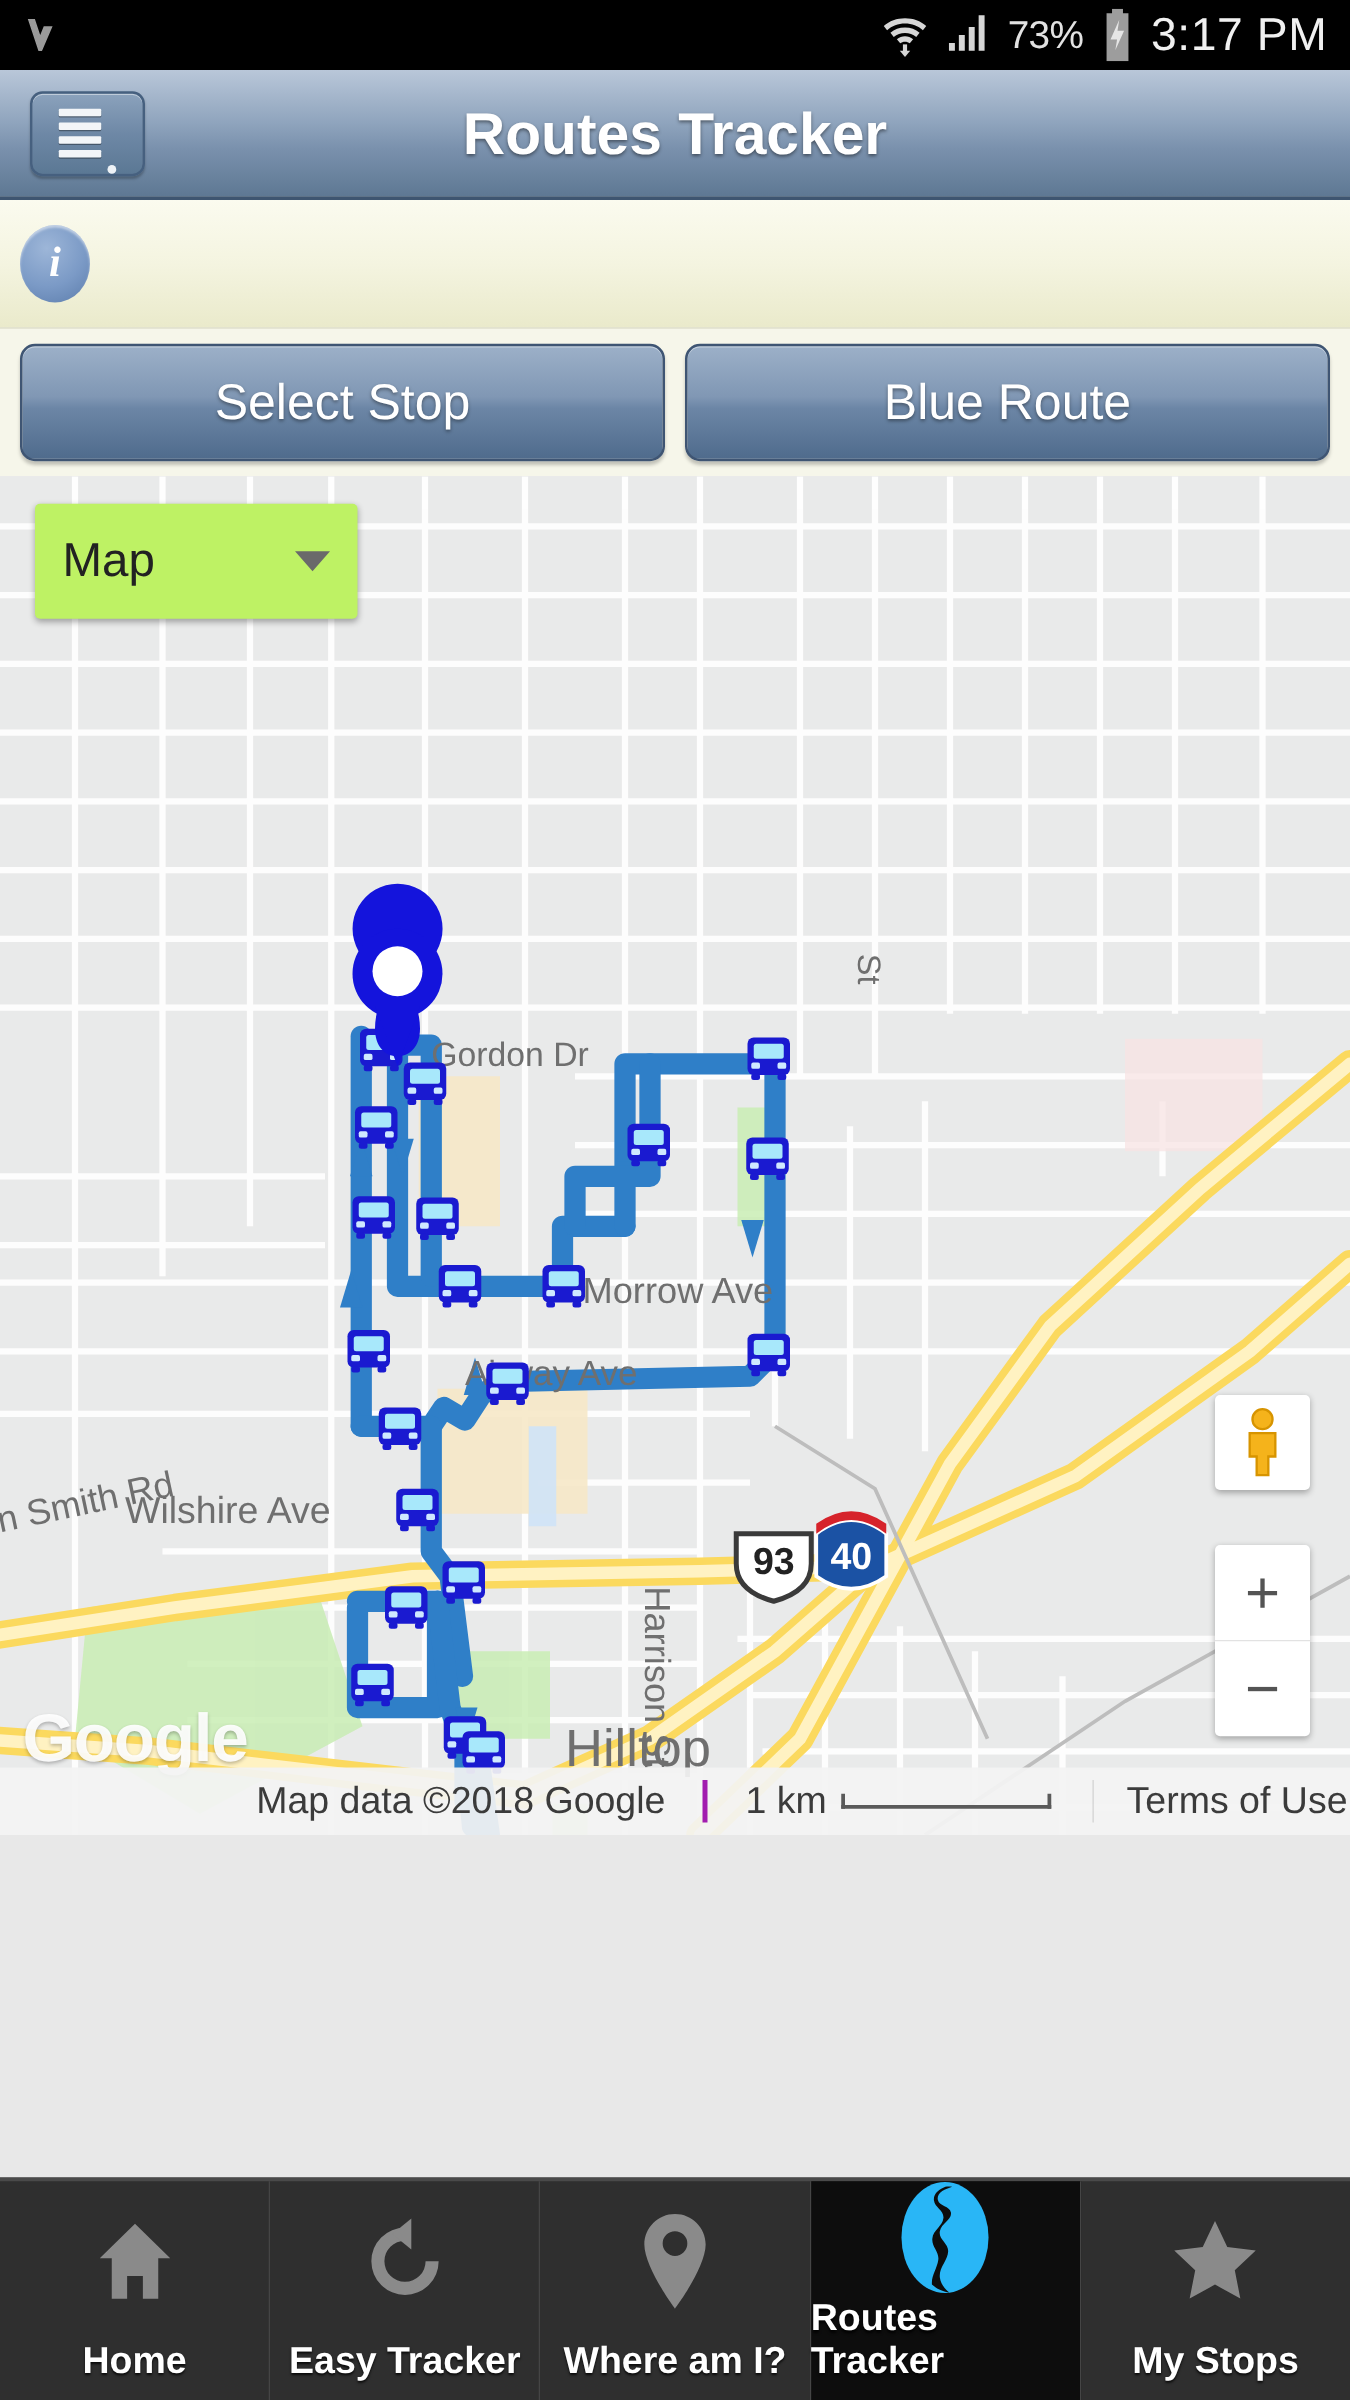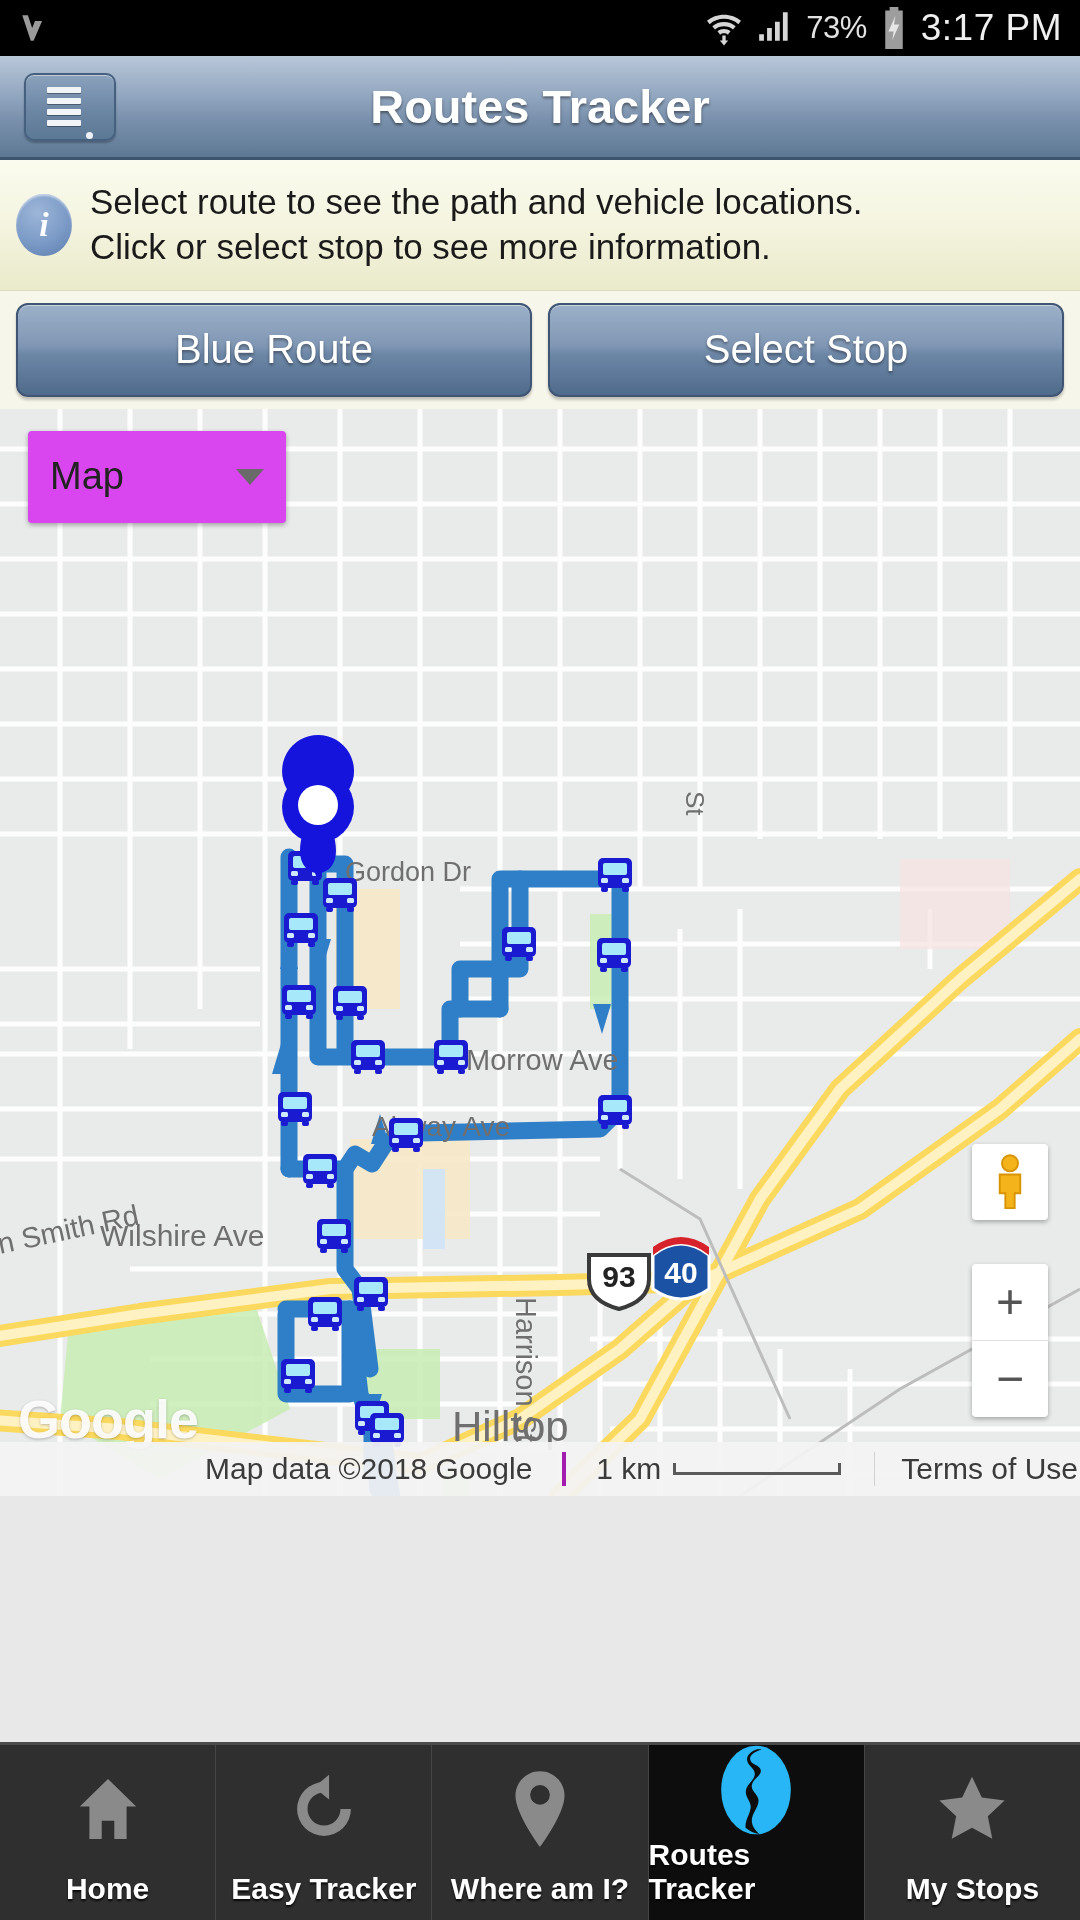"Select route to see the" div.banner-text { html: <div> <div>Select route to see the path and vehicle locations.</div> <div>Click or select stop to see more information.</div> </div> -> none }
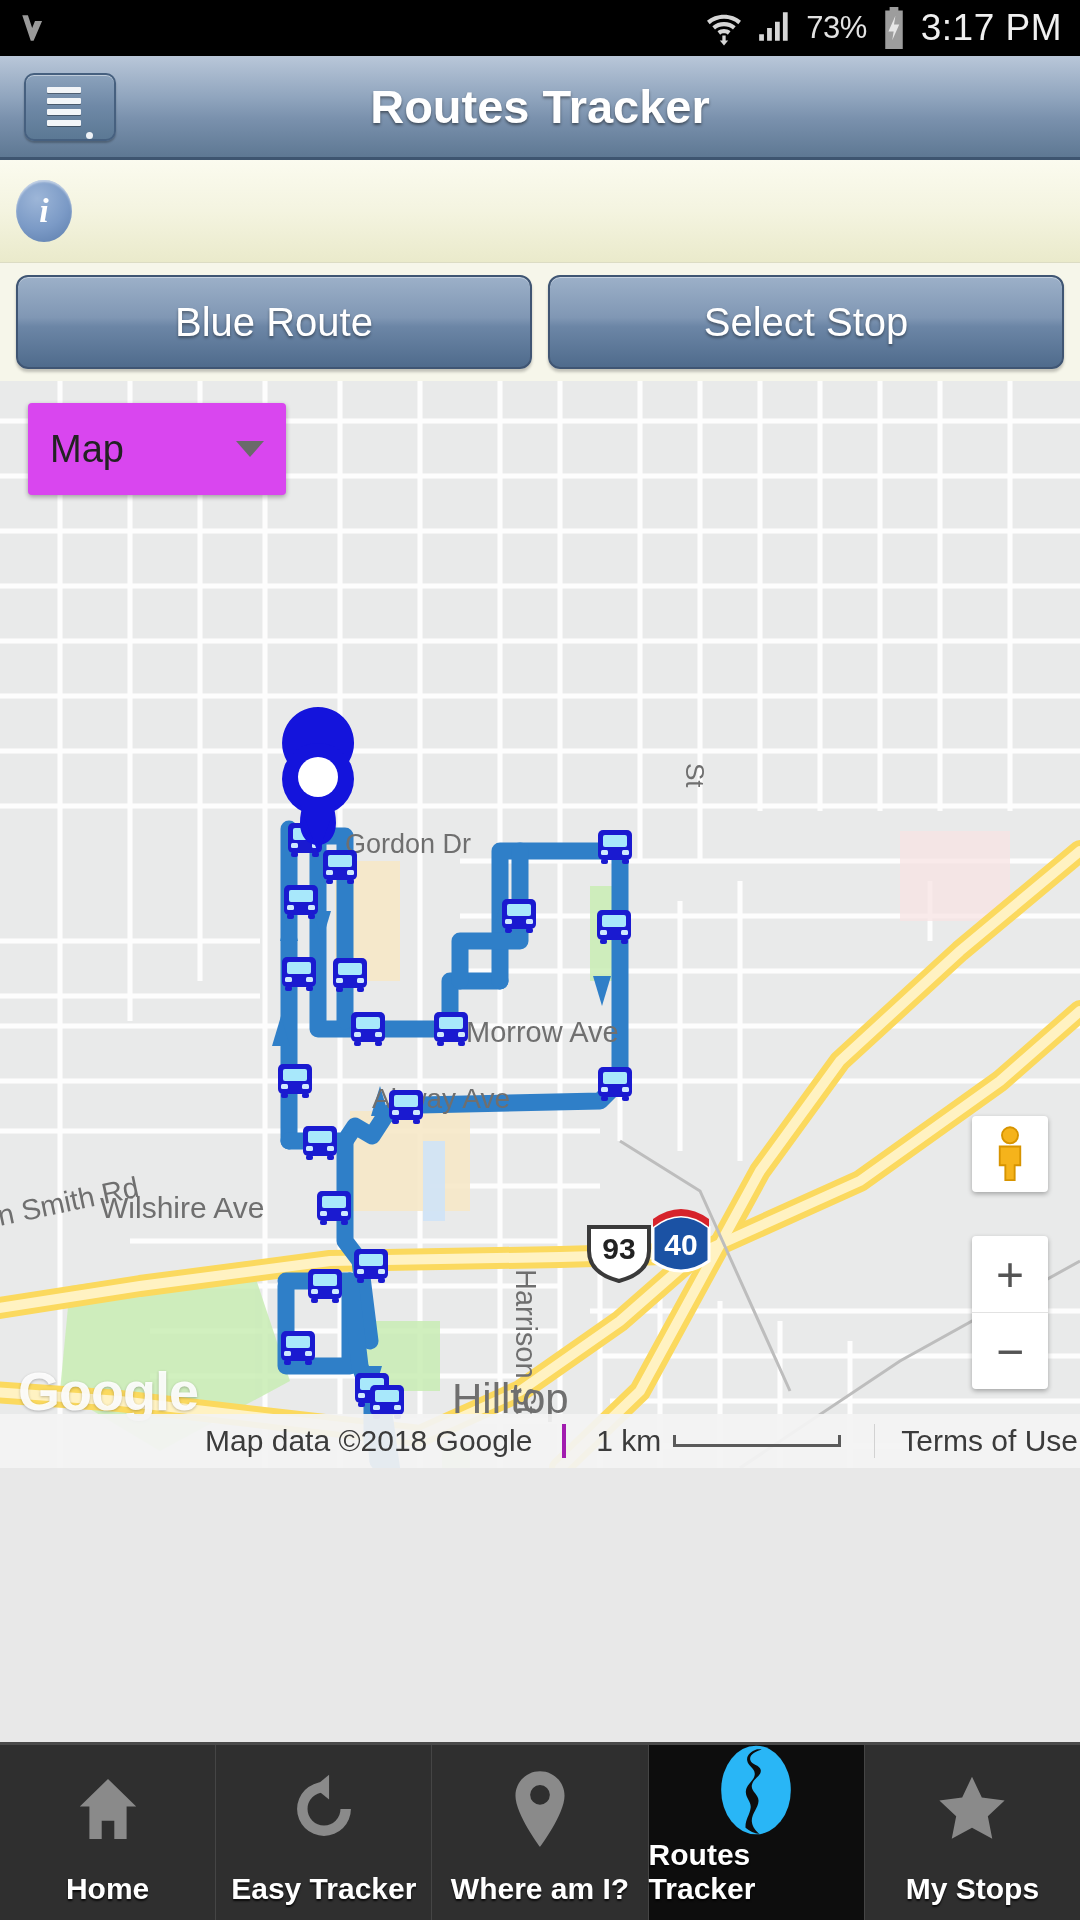"Blue Route" div.rbtn { order: before "Select Stop" -> after "Select Stop" }
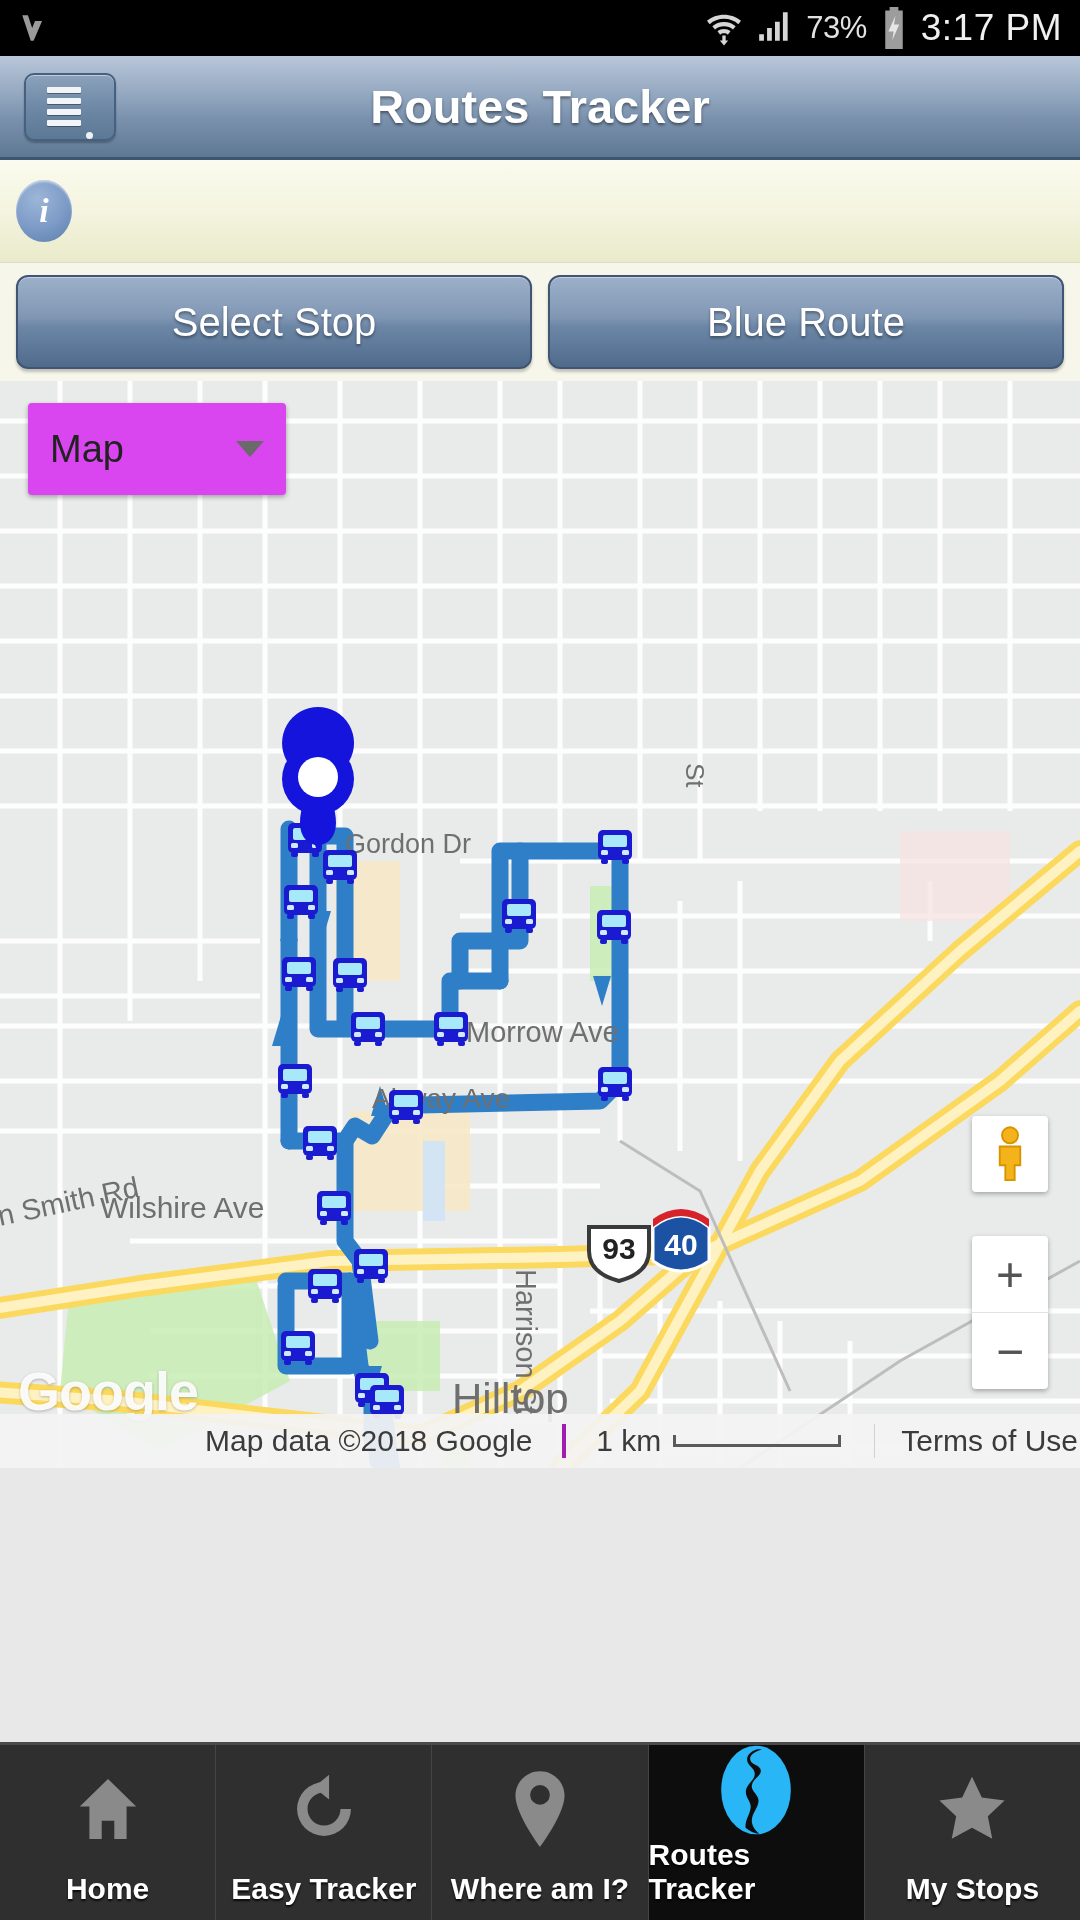"Map" .maptype-select { background: #d946ef -> #bef264 }
